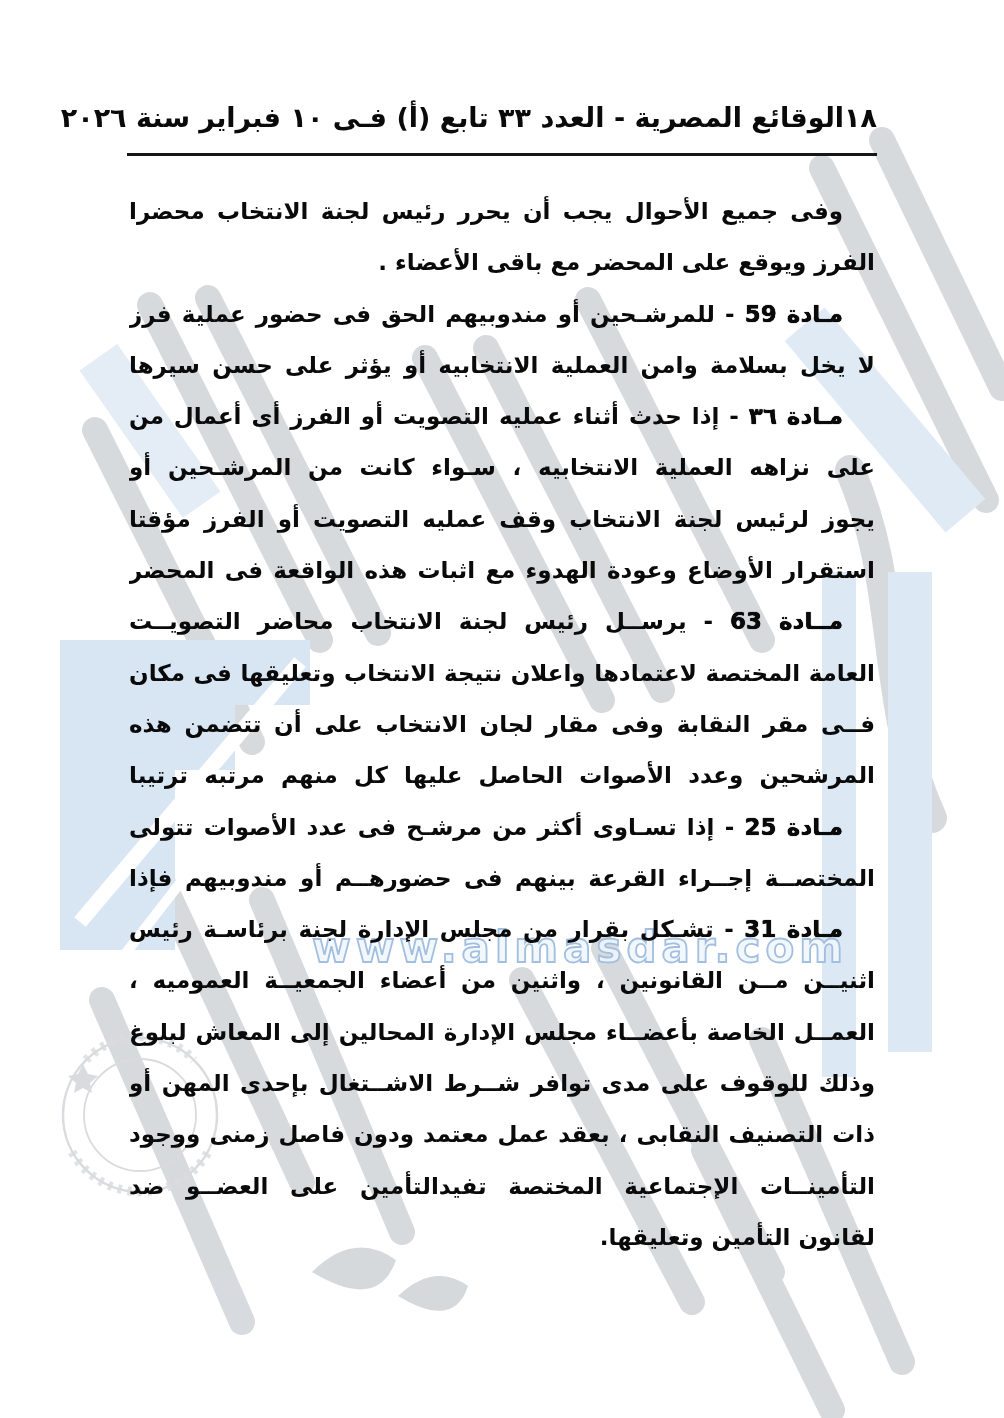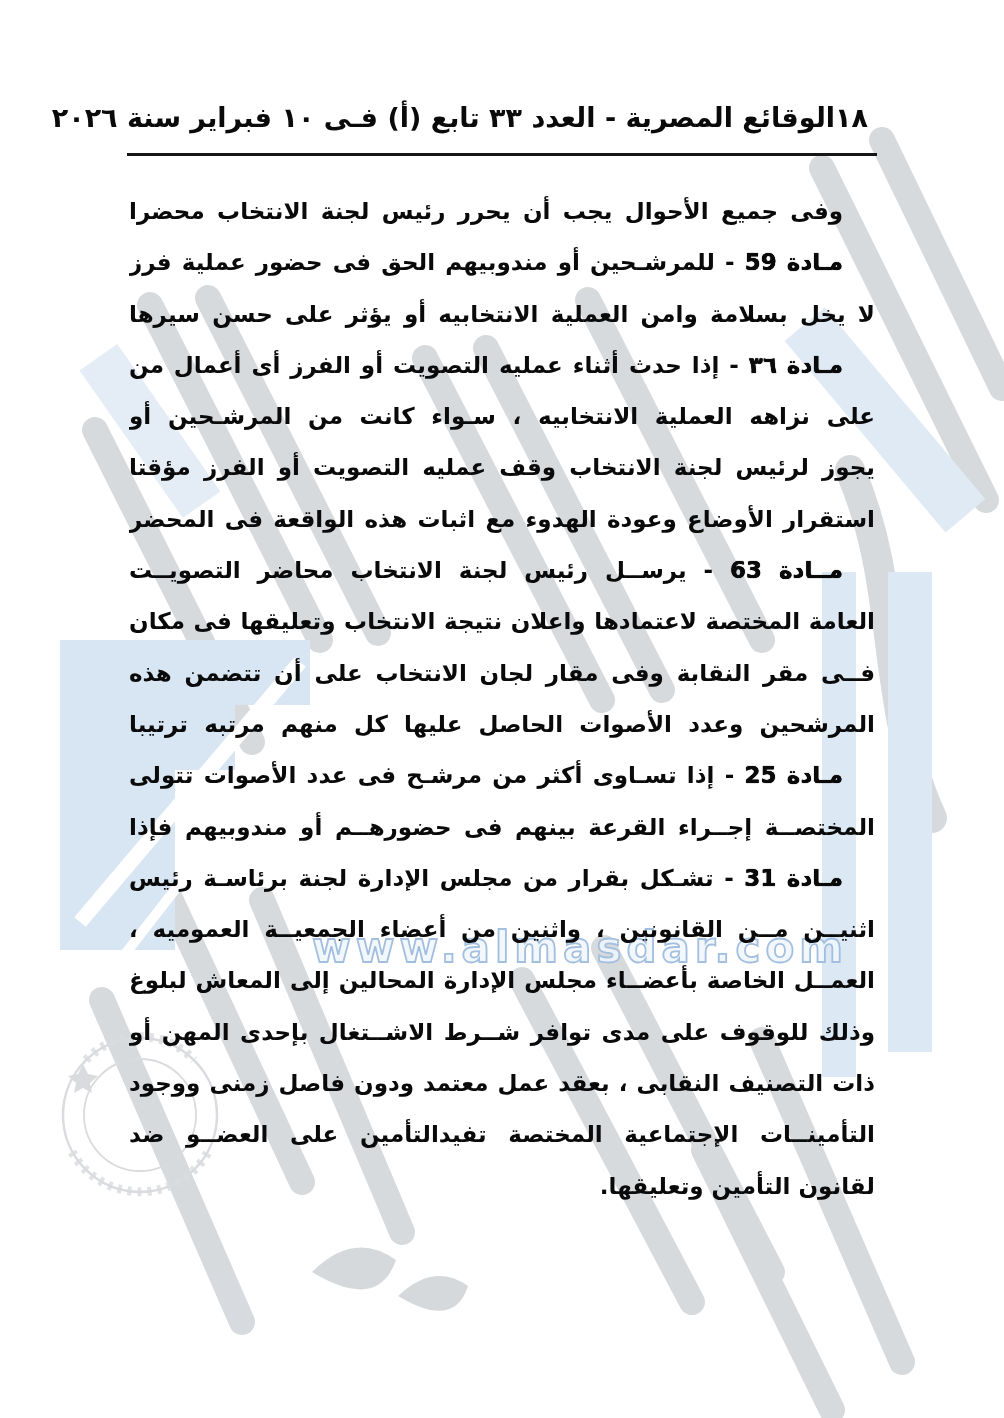"١٨" .page-num { margin-right: 9px -> 0 }
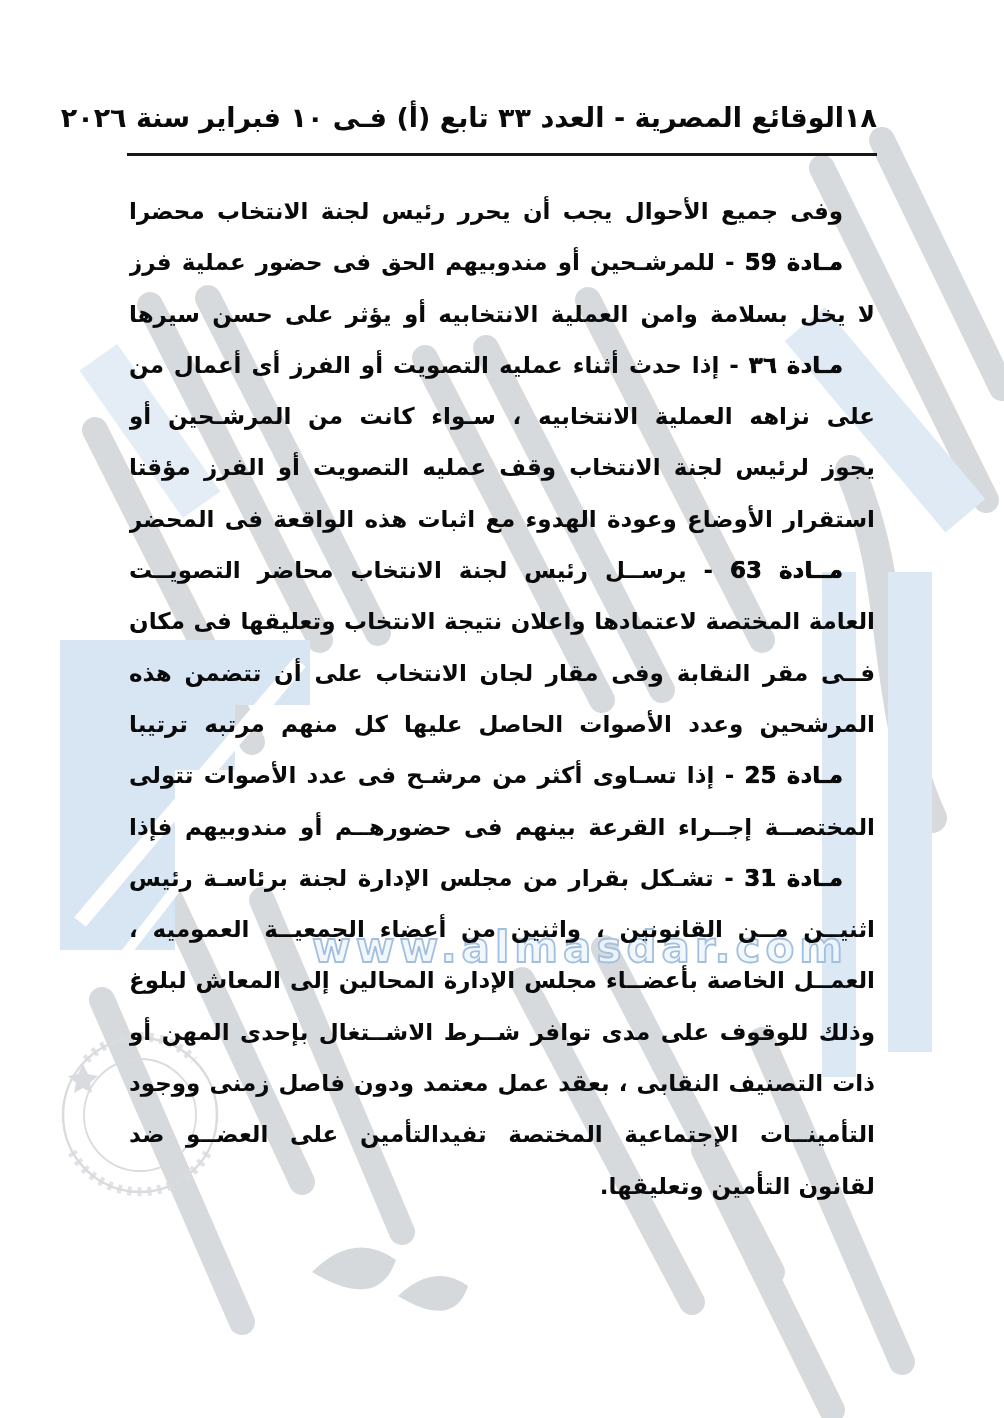"الفرز ويوقع على المحضر مع" div.line { html: none -> <div><span></span> <span>الفرز ويوقع على المحضر مع باقى الأعضاء .</span></div> }
